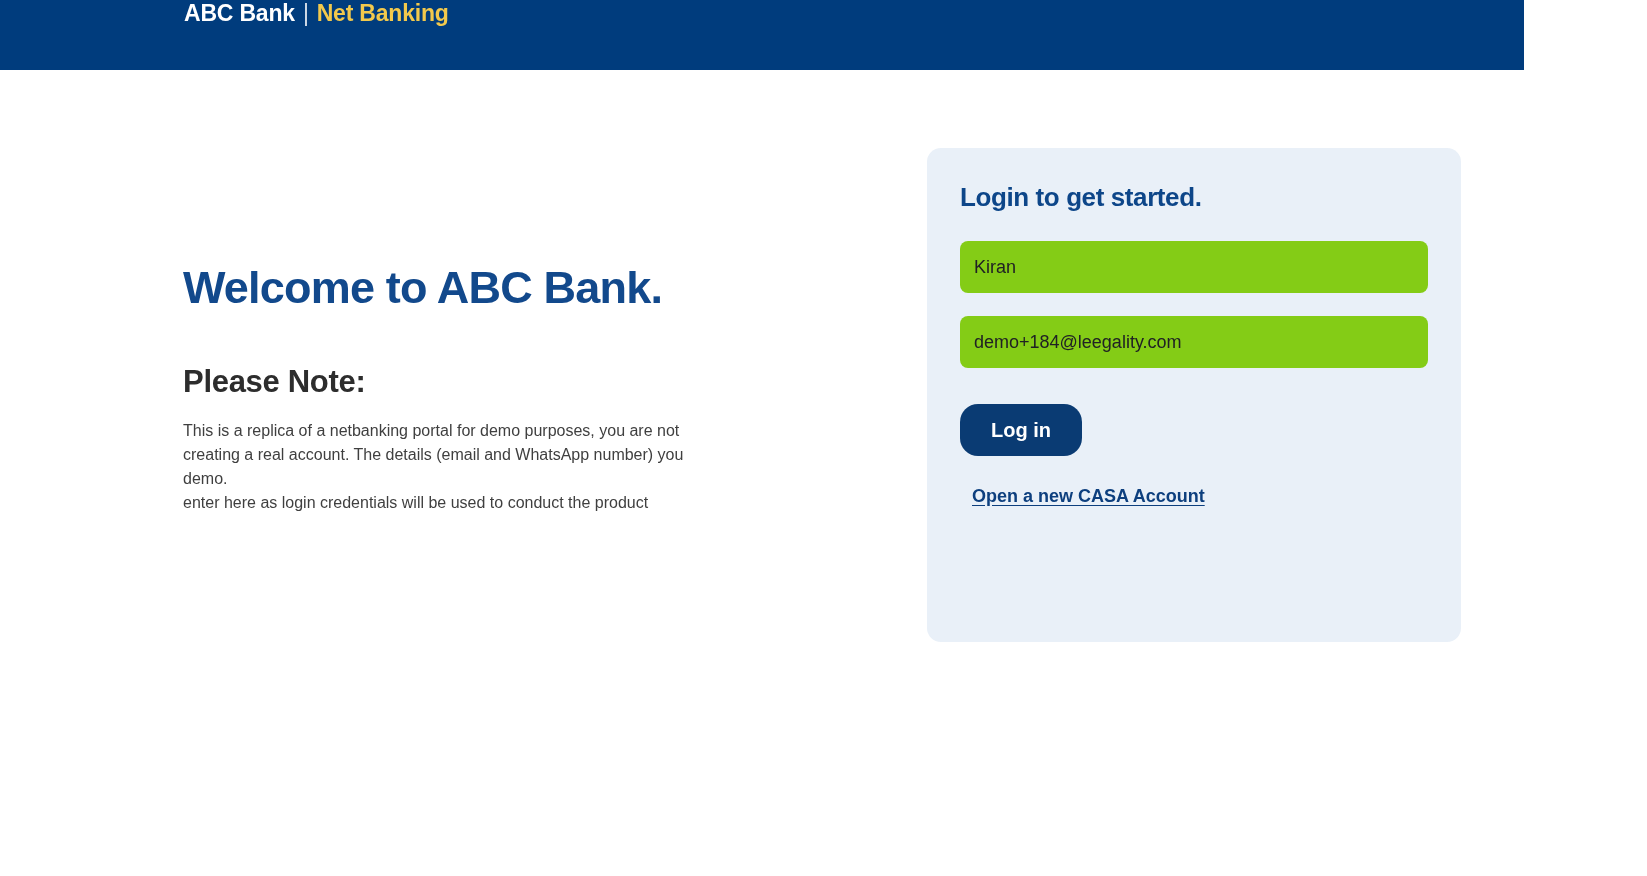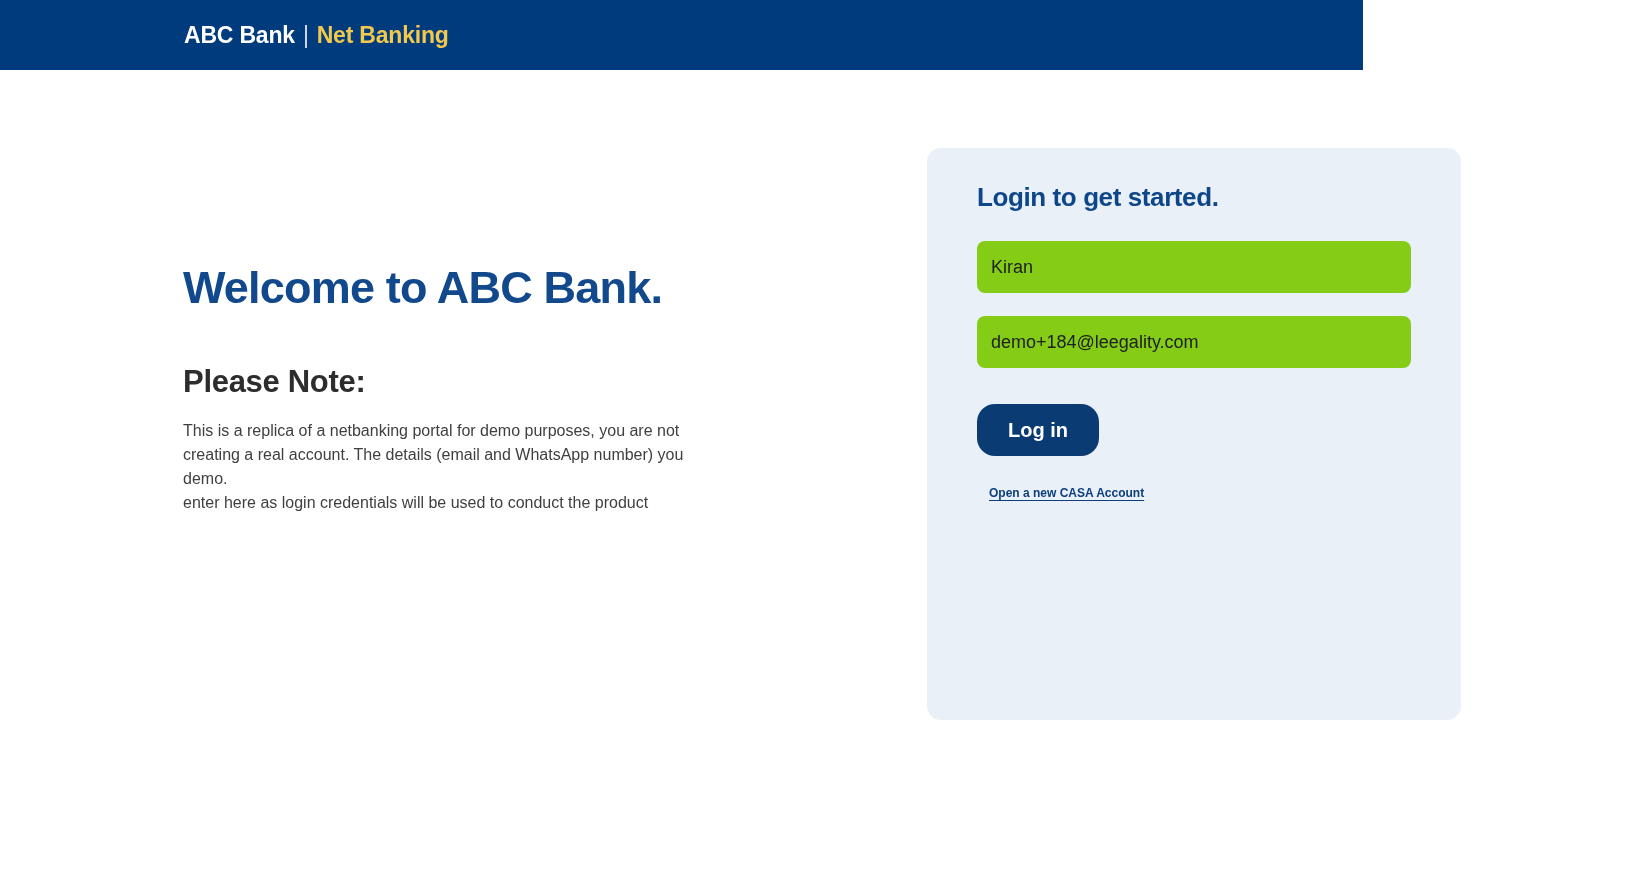"ABC Bank | Net Banking" .navbar { align-items: center -> none; width: 1363px -> 1524px }
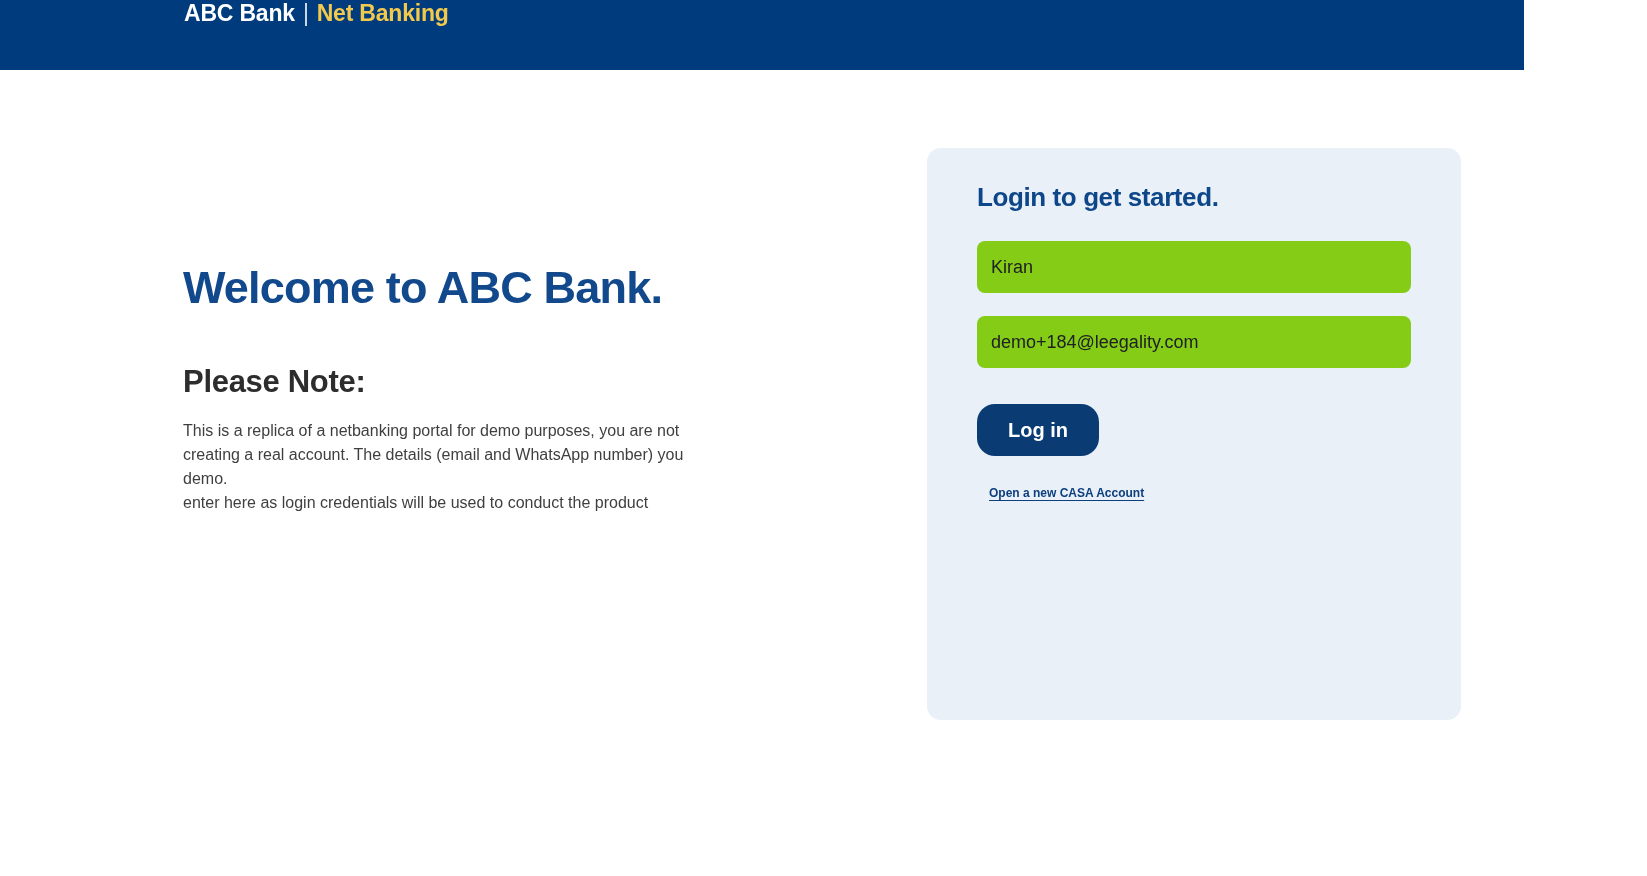"Login to get started." .login-card { height: 572px -> 494px; padding: 32px 50px -> 32px 33px }
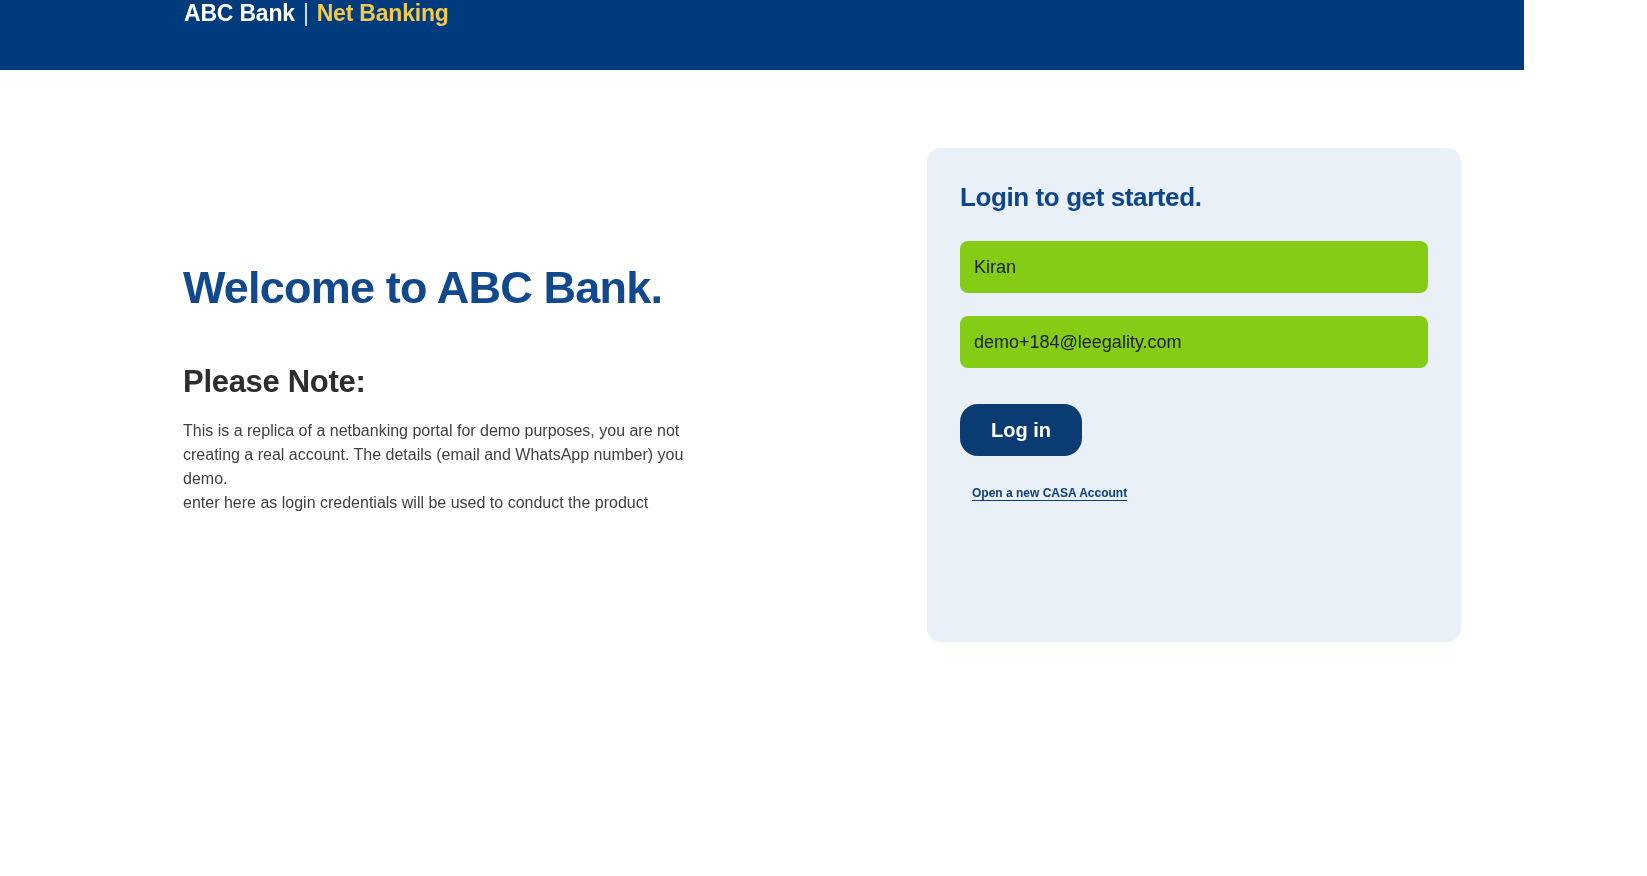"Open a new CASA Account" .casa-link { font-size: 12px -> 18px }
